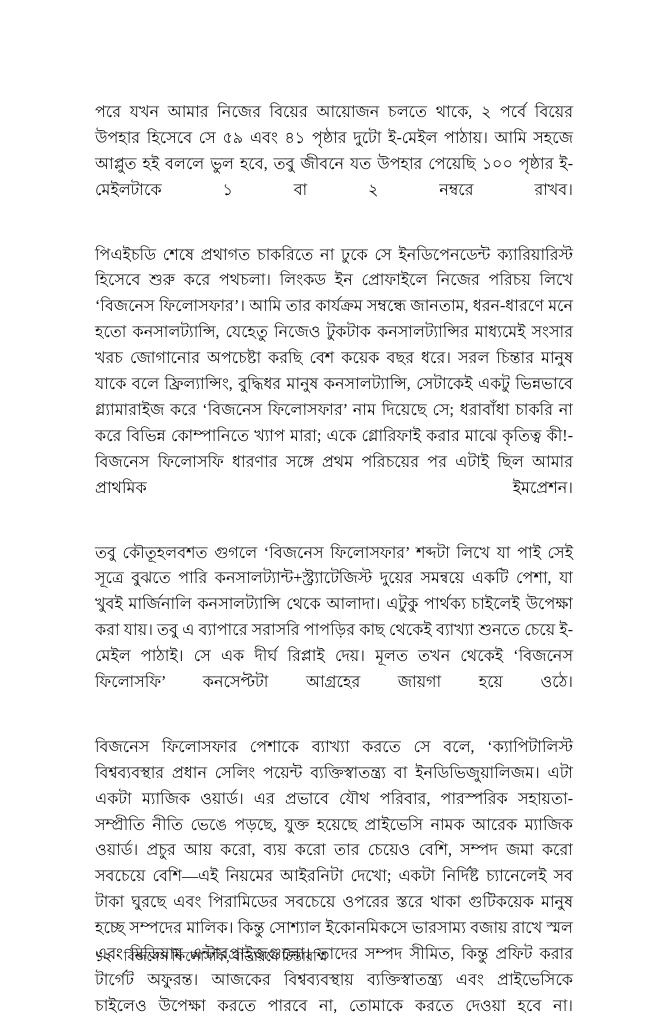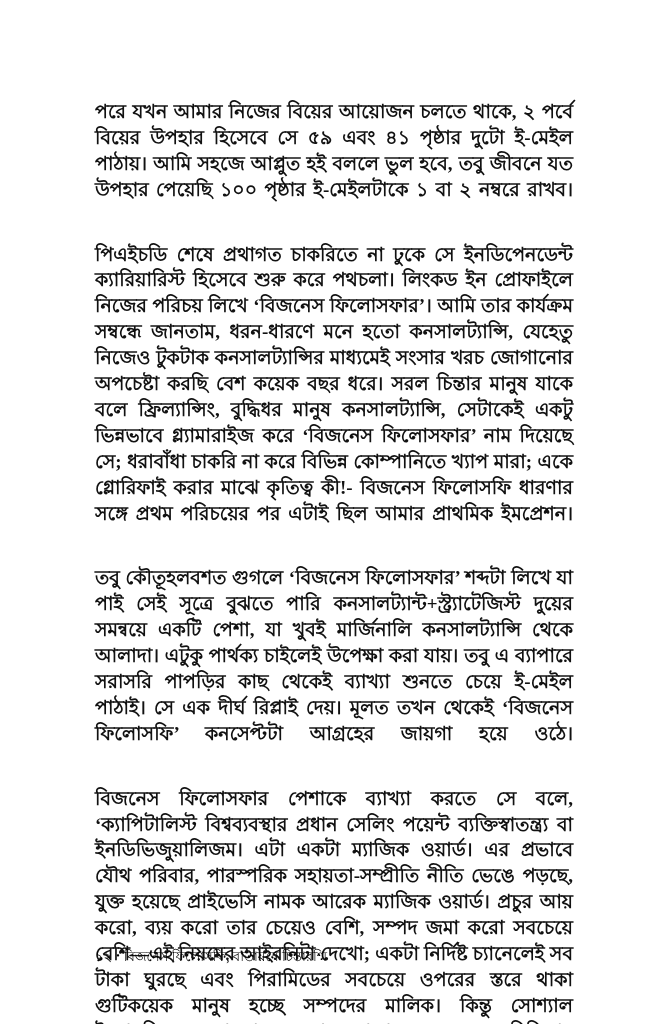"পরে যখন আমার নিজের বিয়ের" .para { font-size: 19px -> 16px; font-weight: bold -> none }
